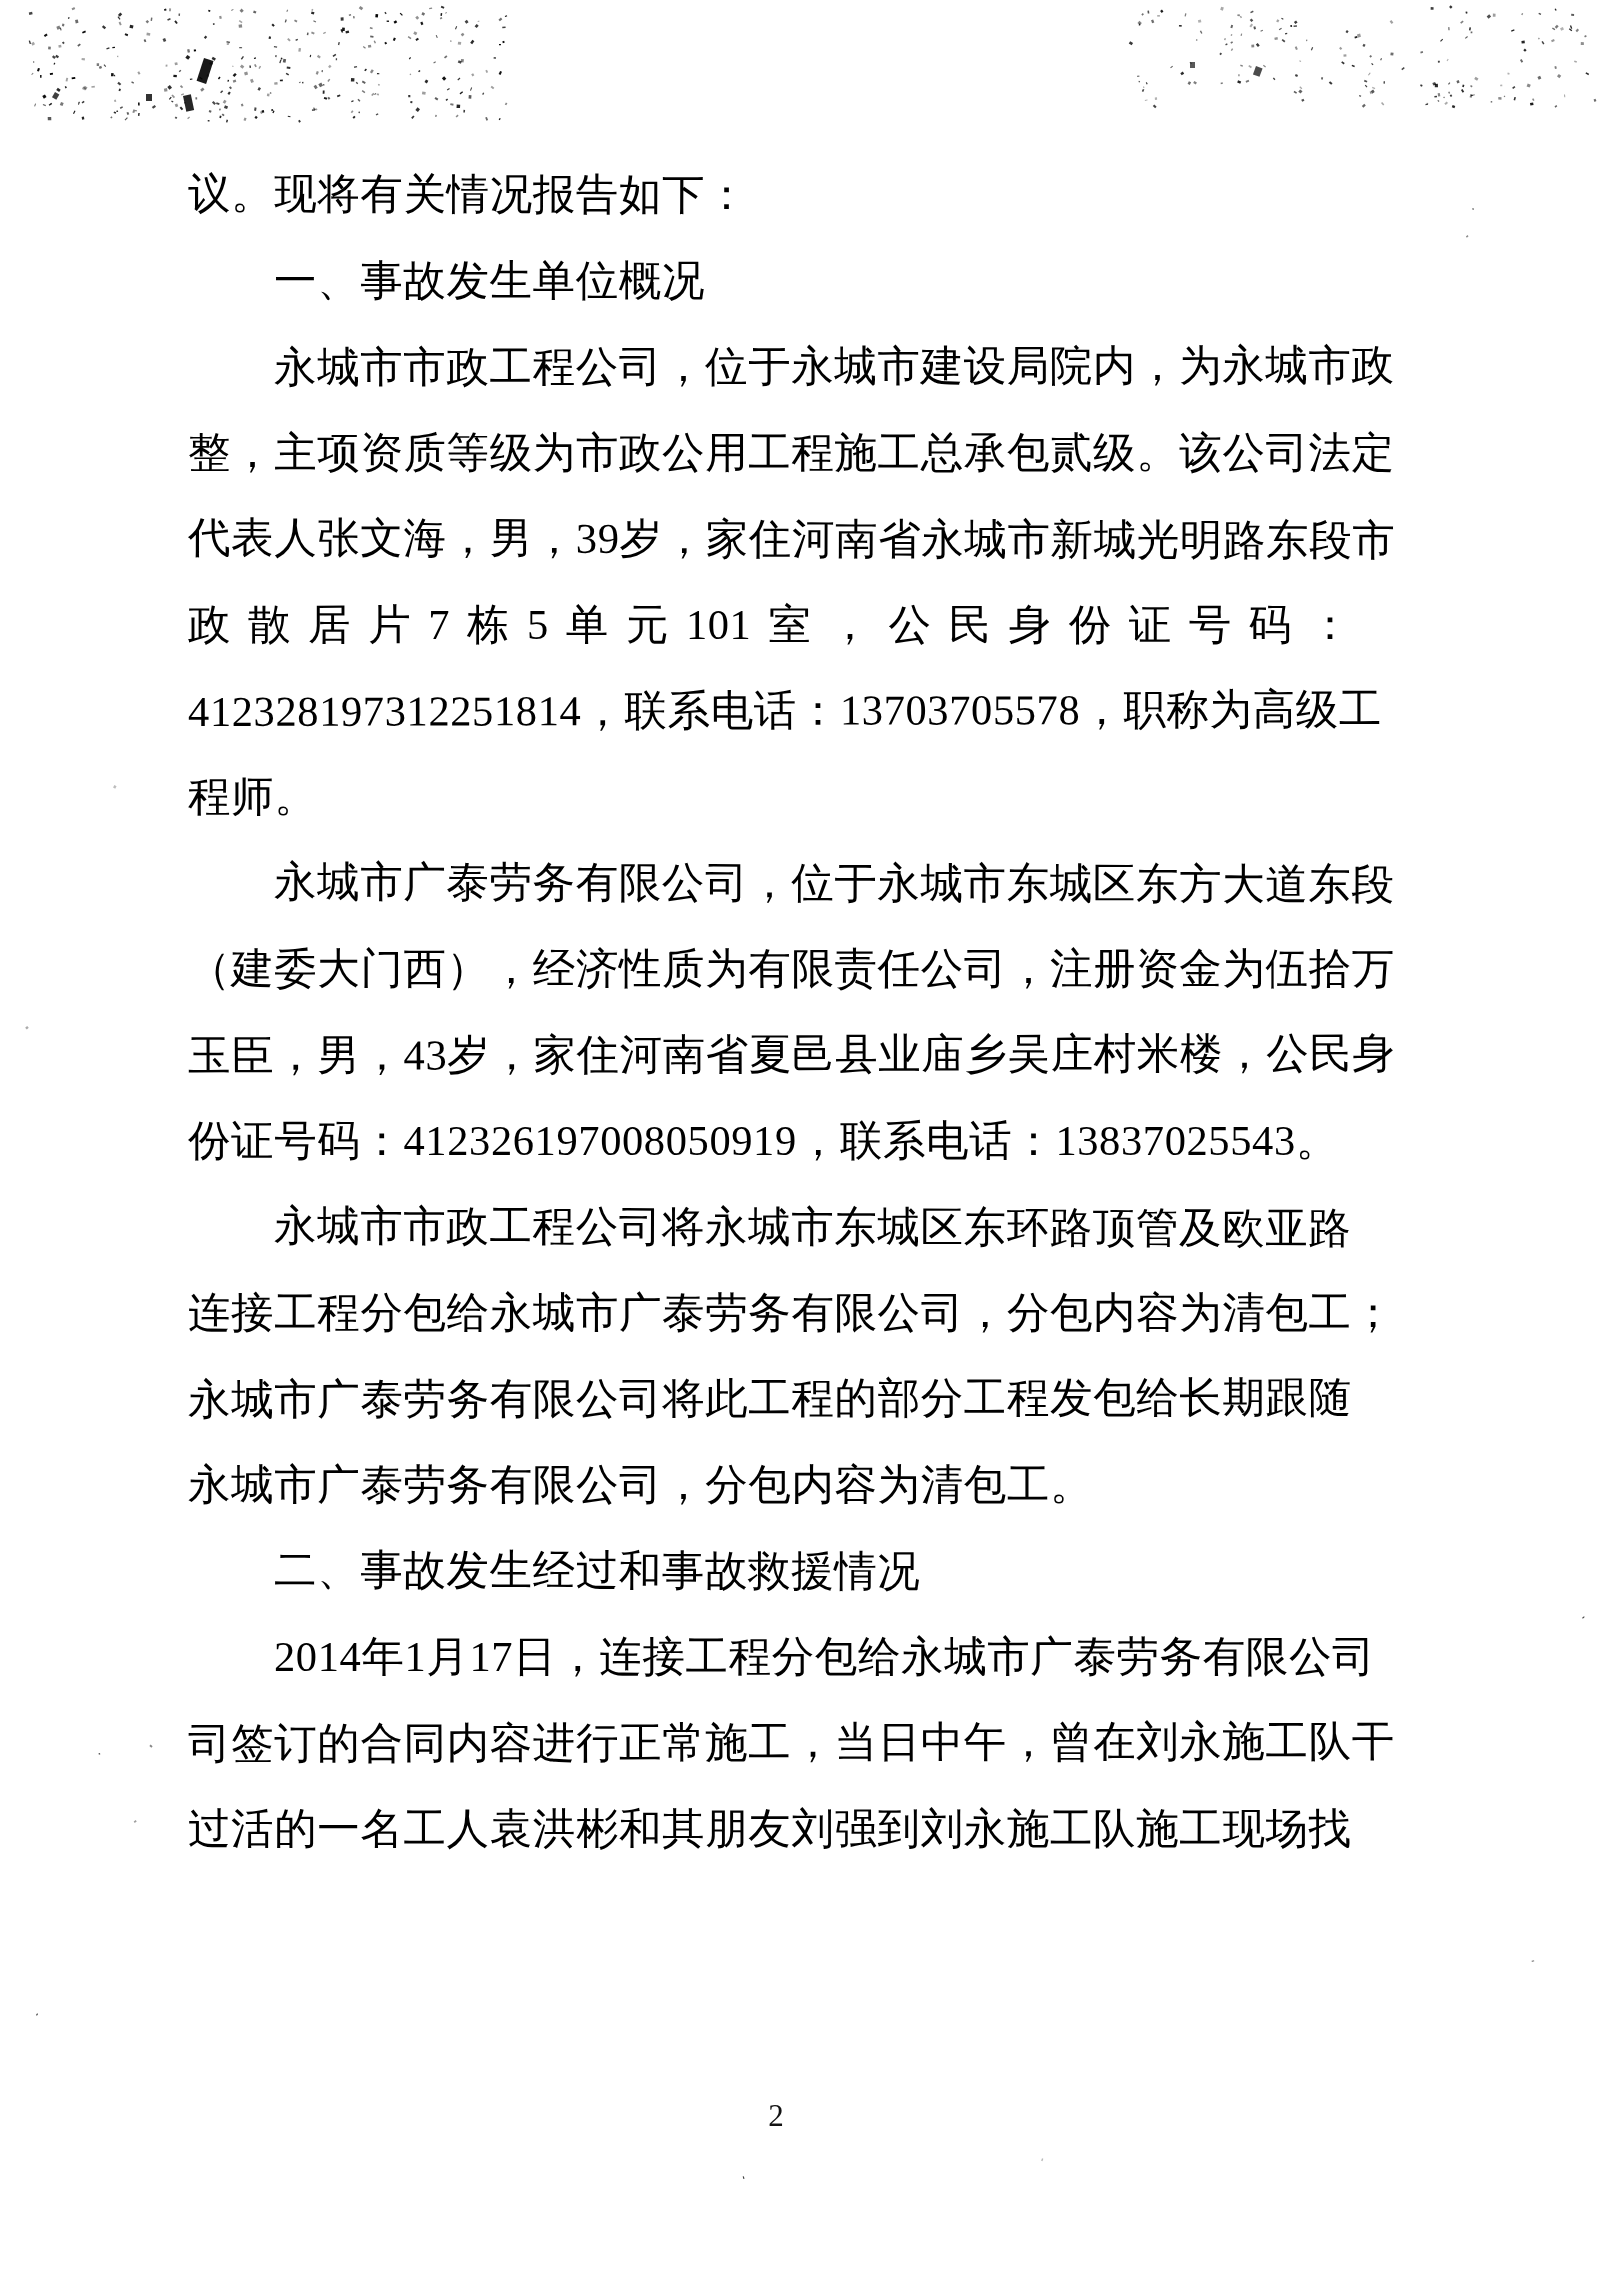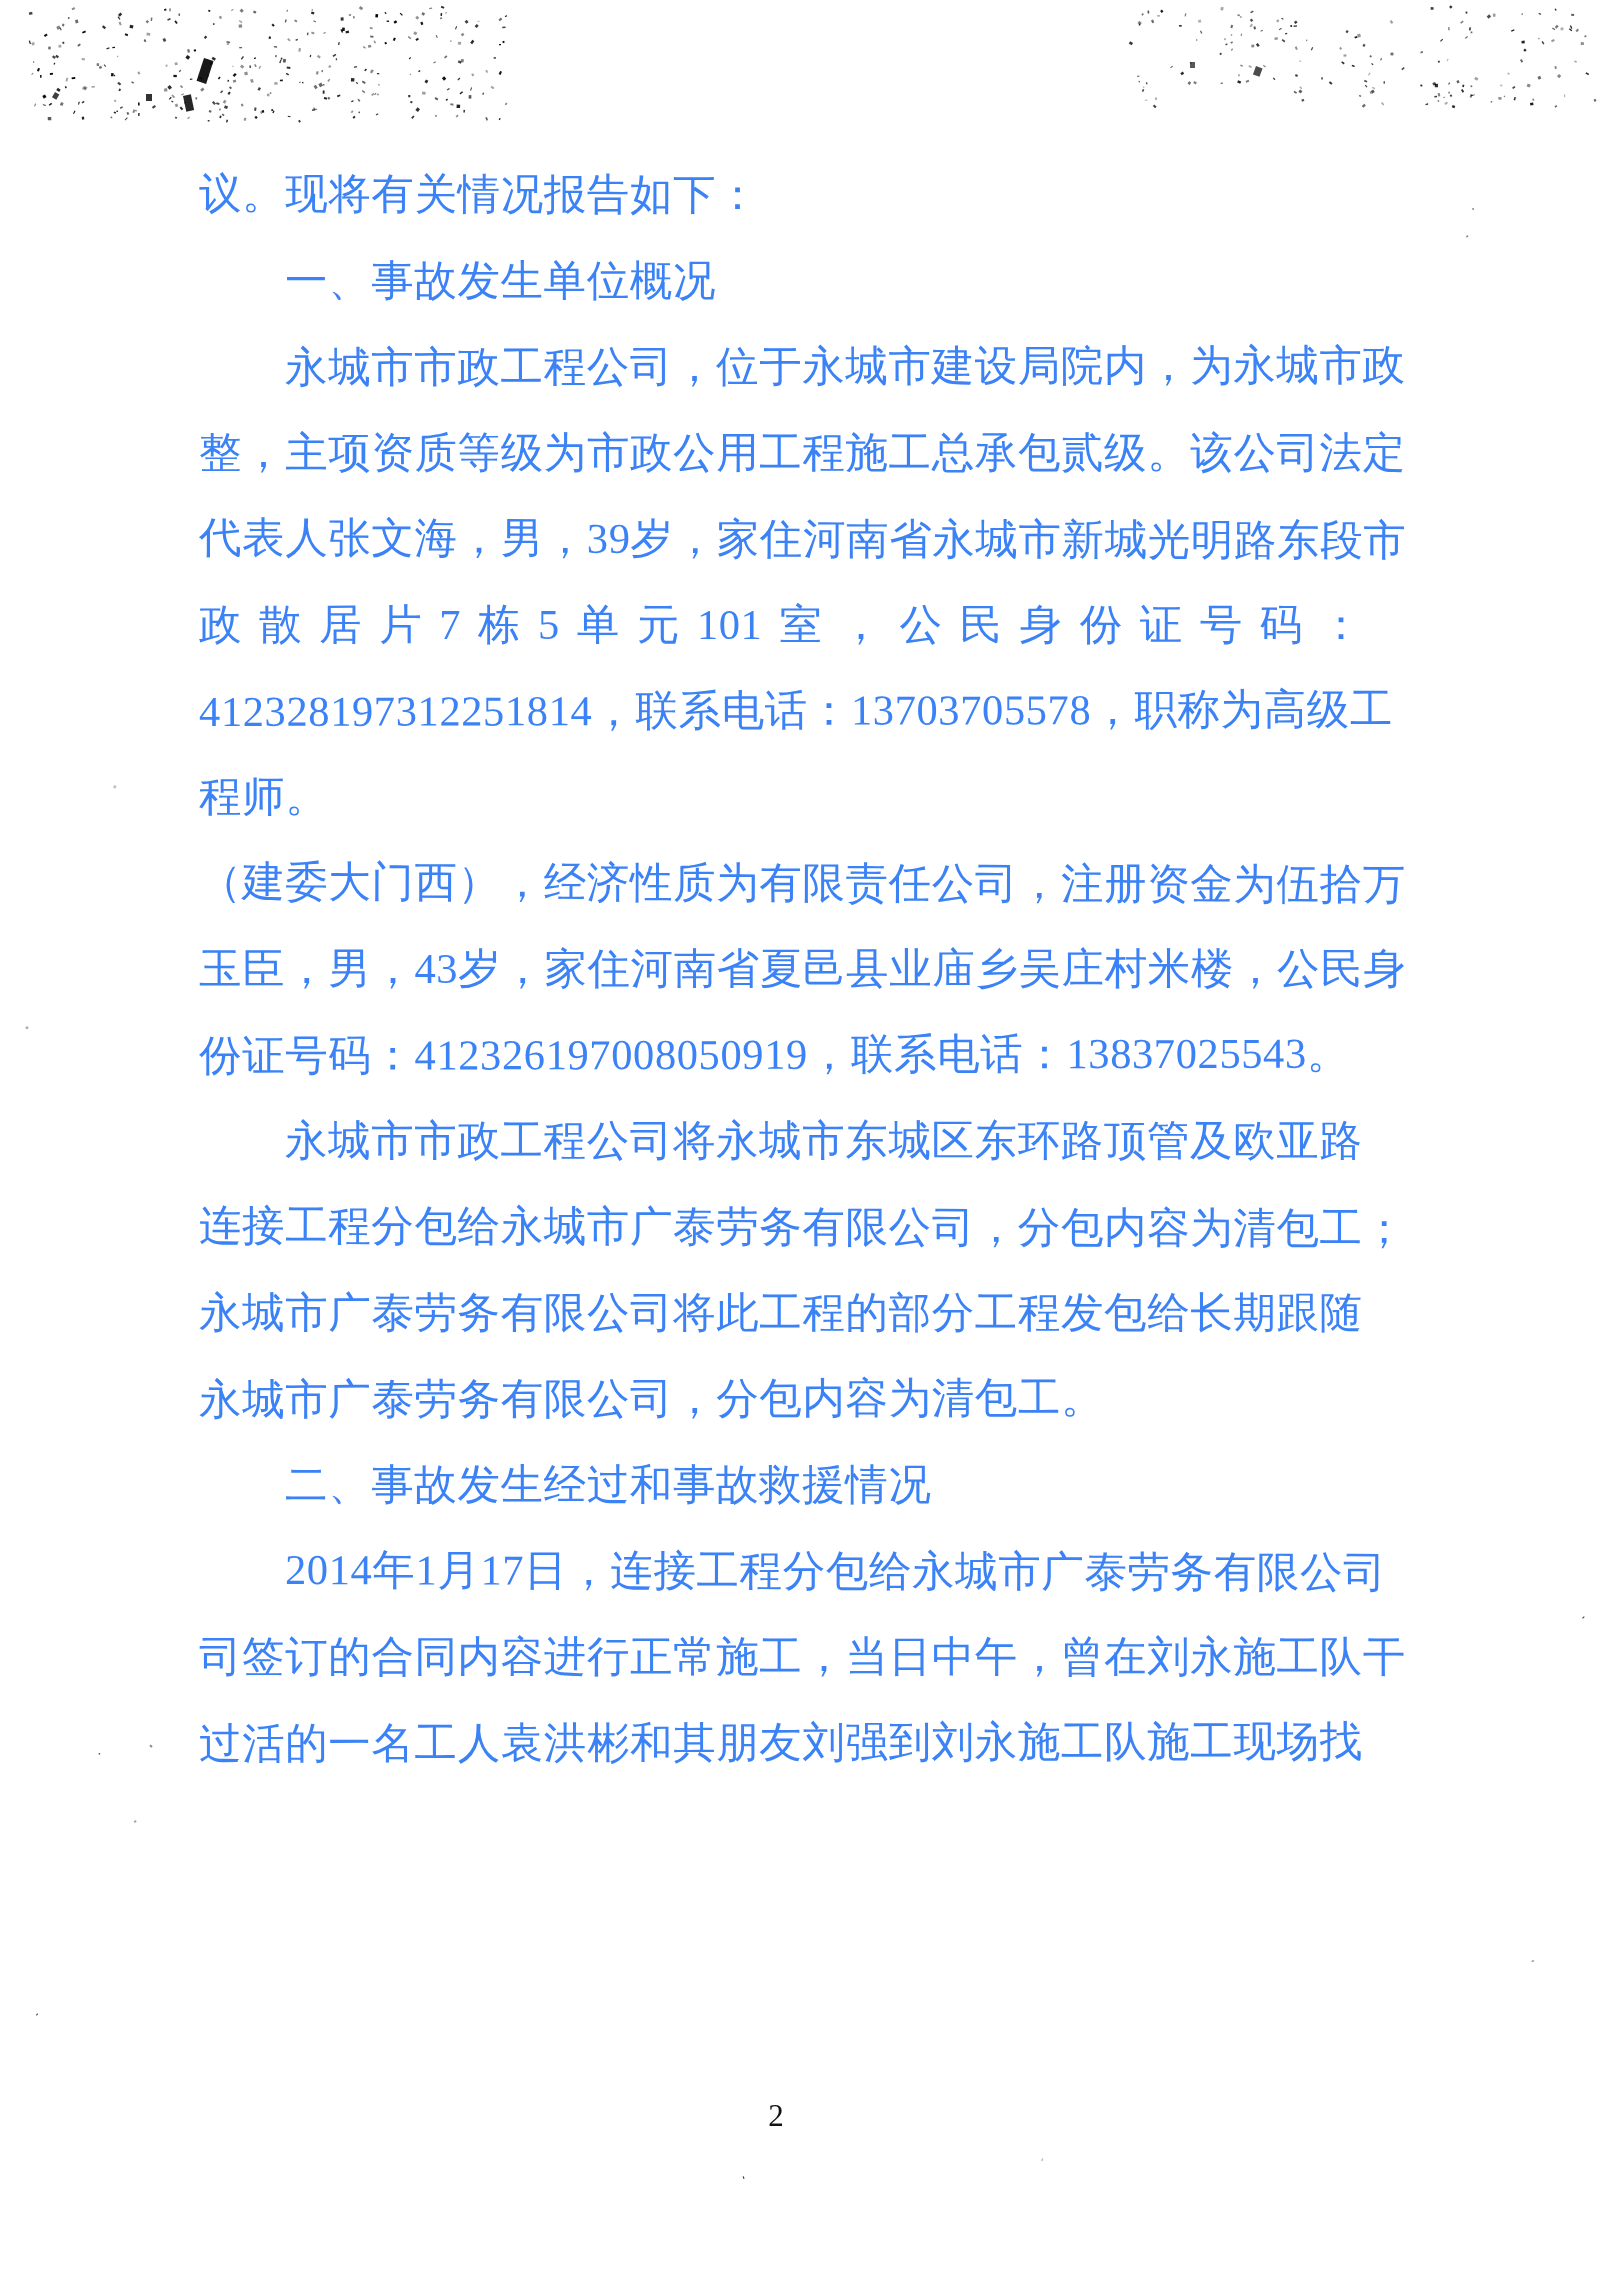"议。现将有关情况报告如下：" .doc { color: #3b82f6 -> #000000; left: 199px -> 188px }
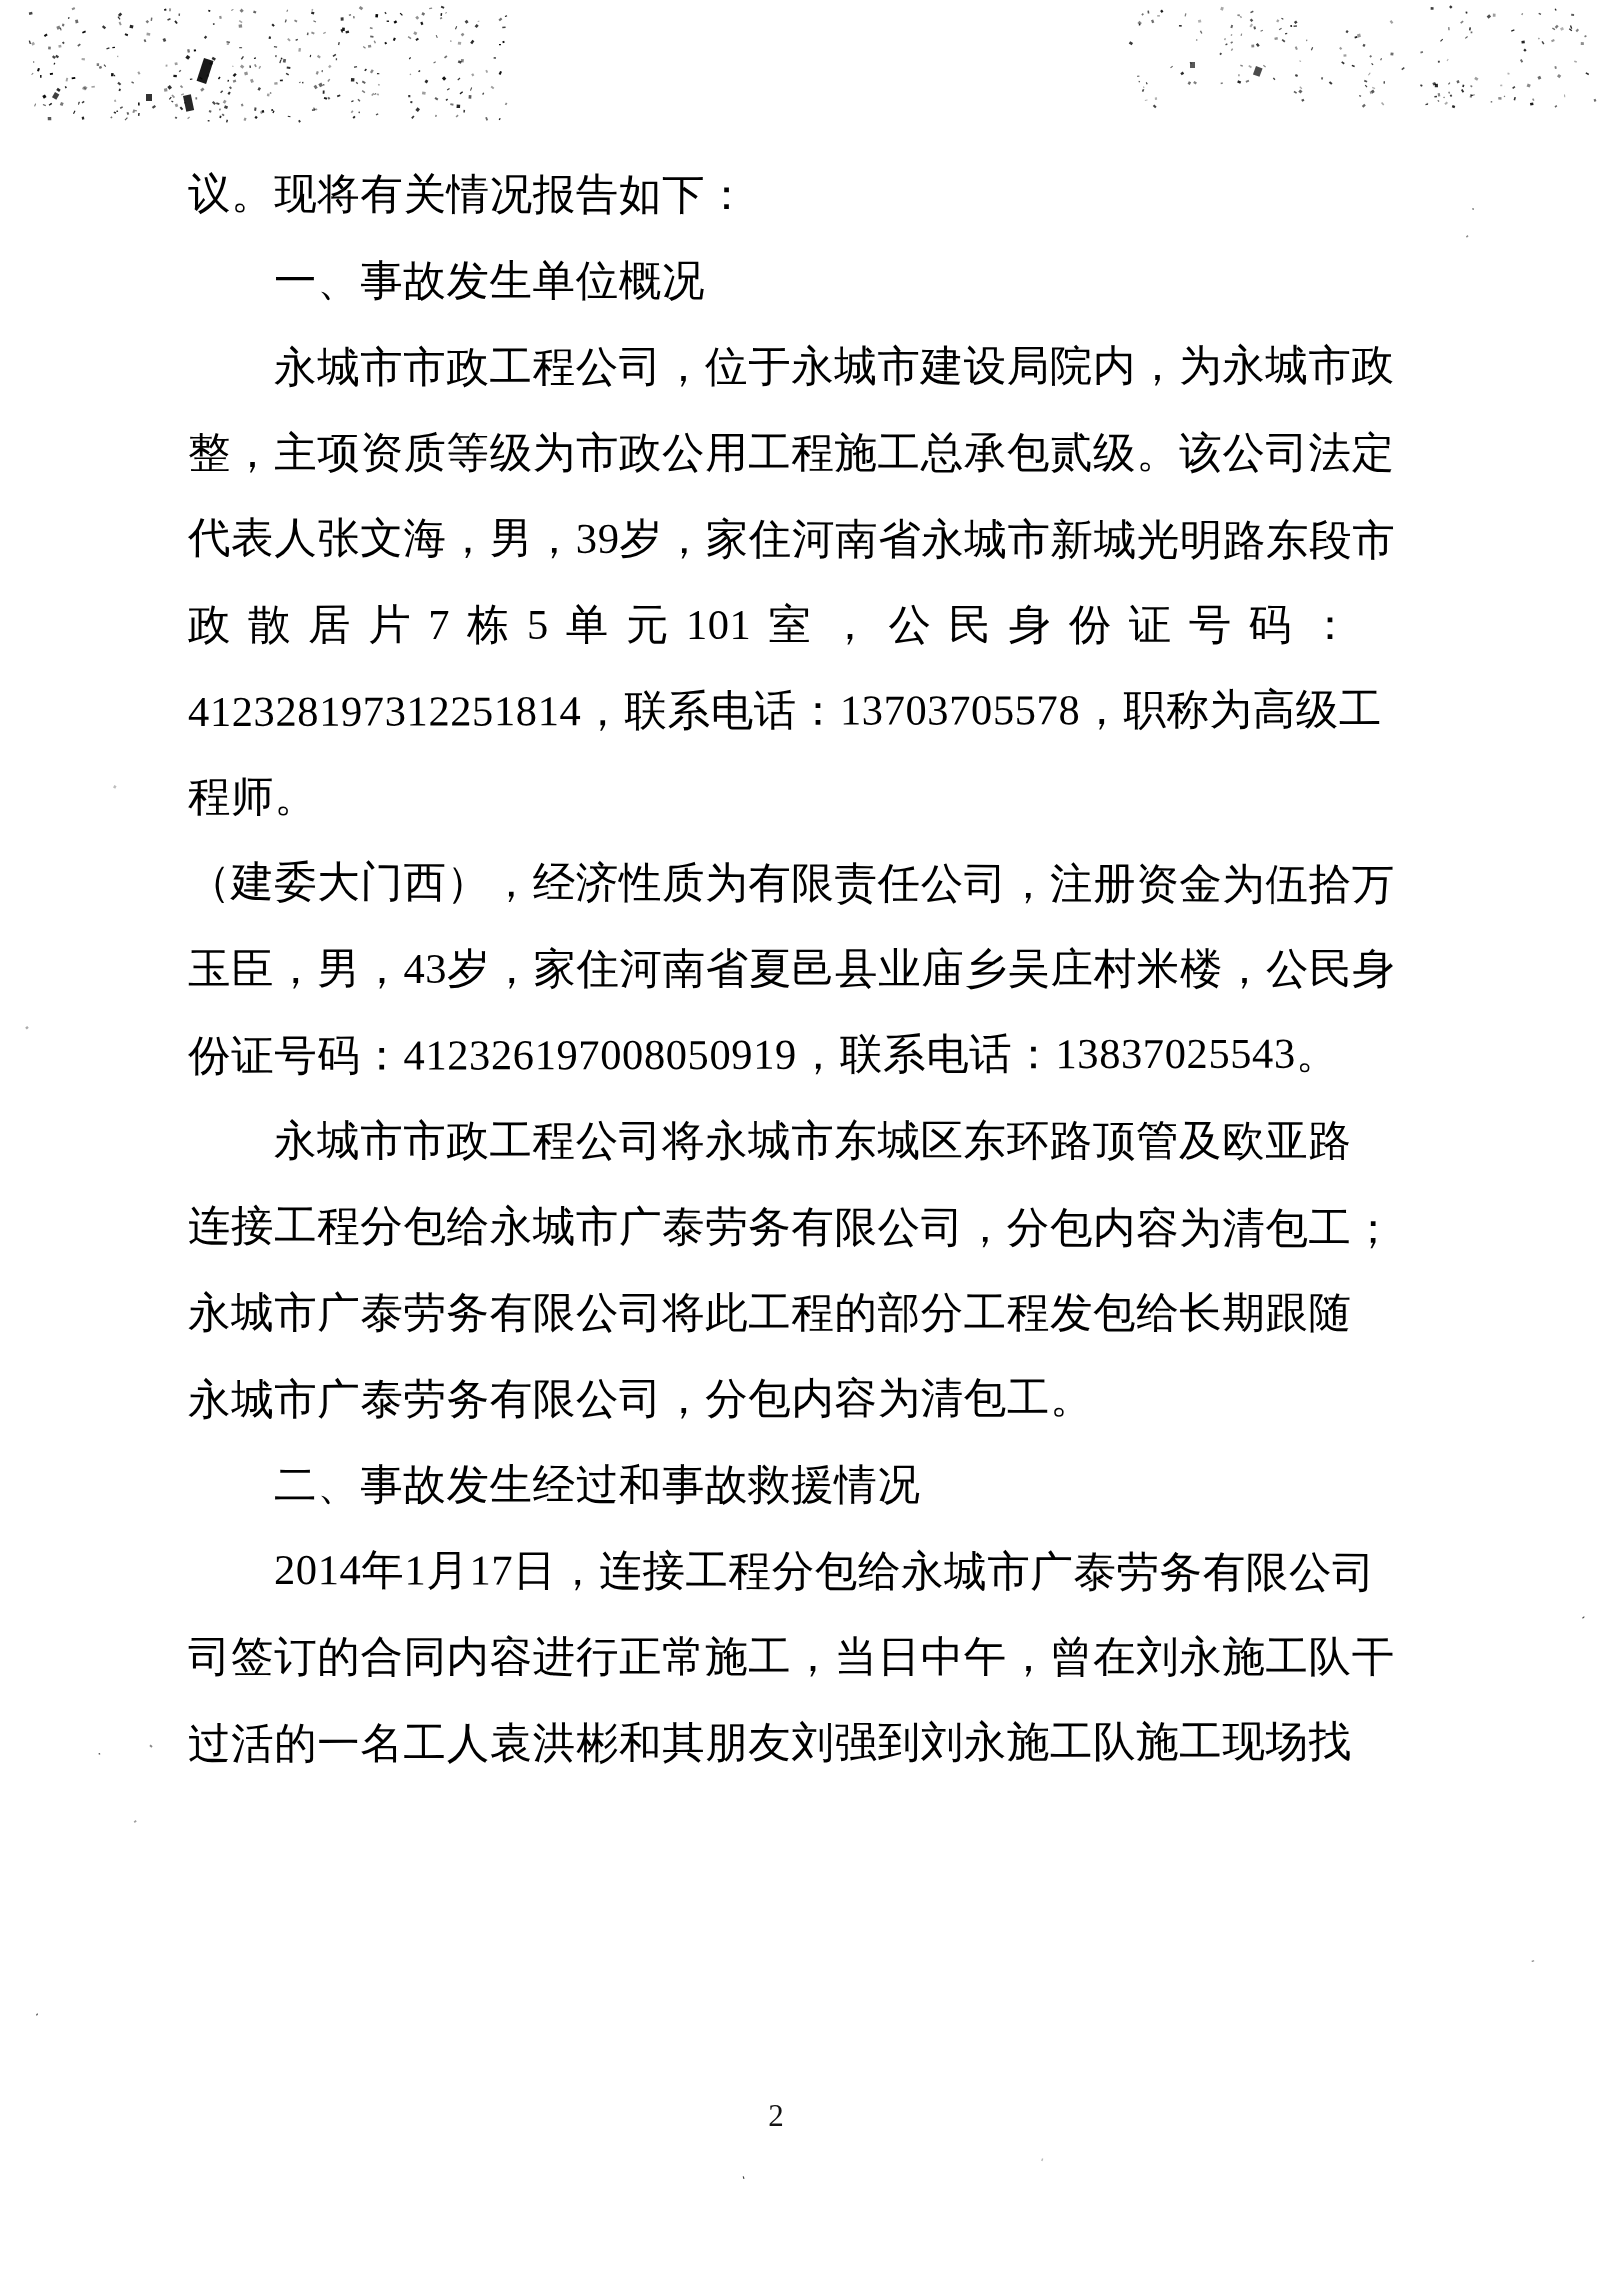"永城市广泰劳务有限公司，位于永城市东城区东方大道东段" div.line { html: none -> <div>永城市广泰劳务有限公司，位于永城市东城区东方大道东段</div> }
